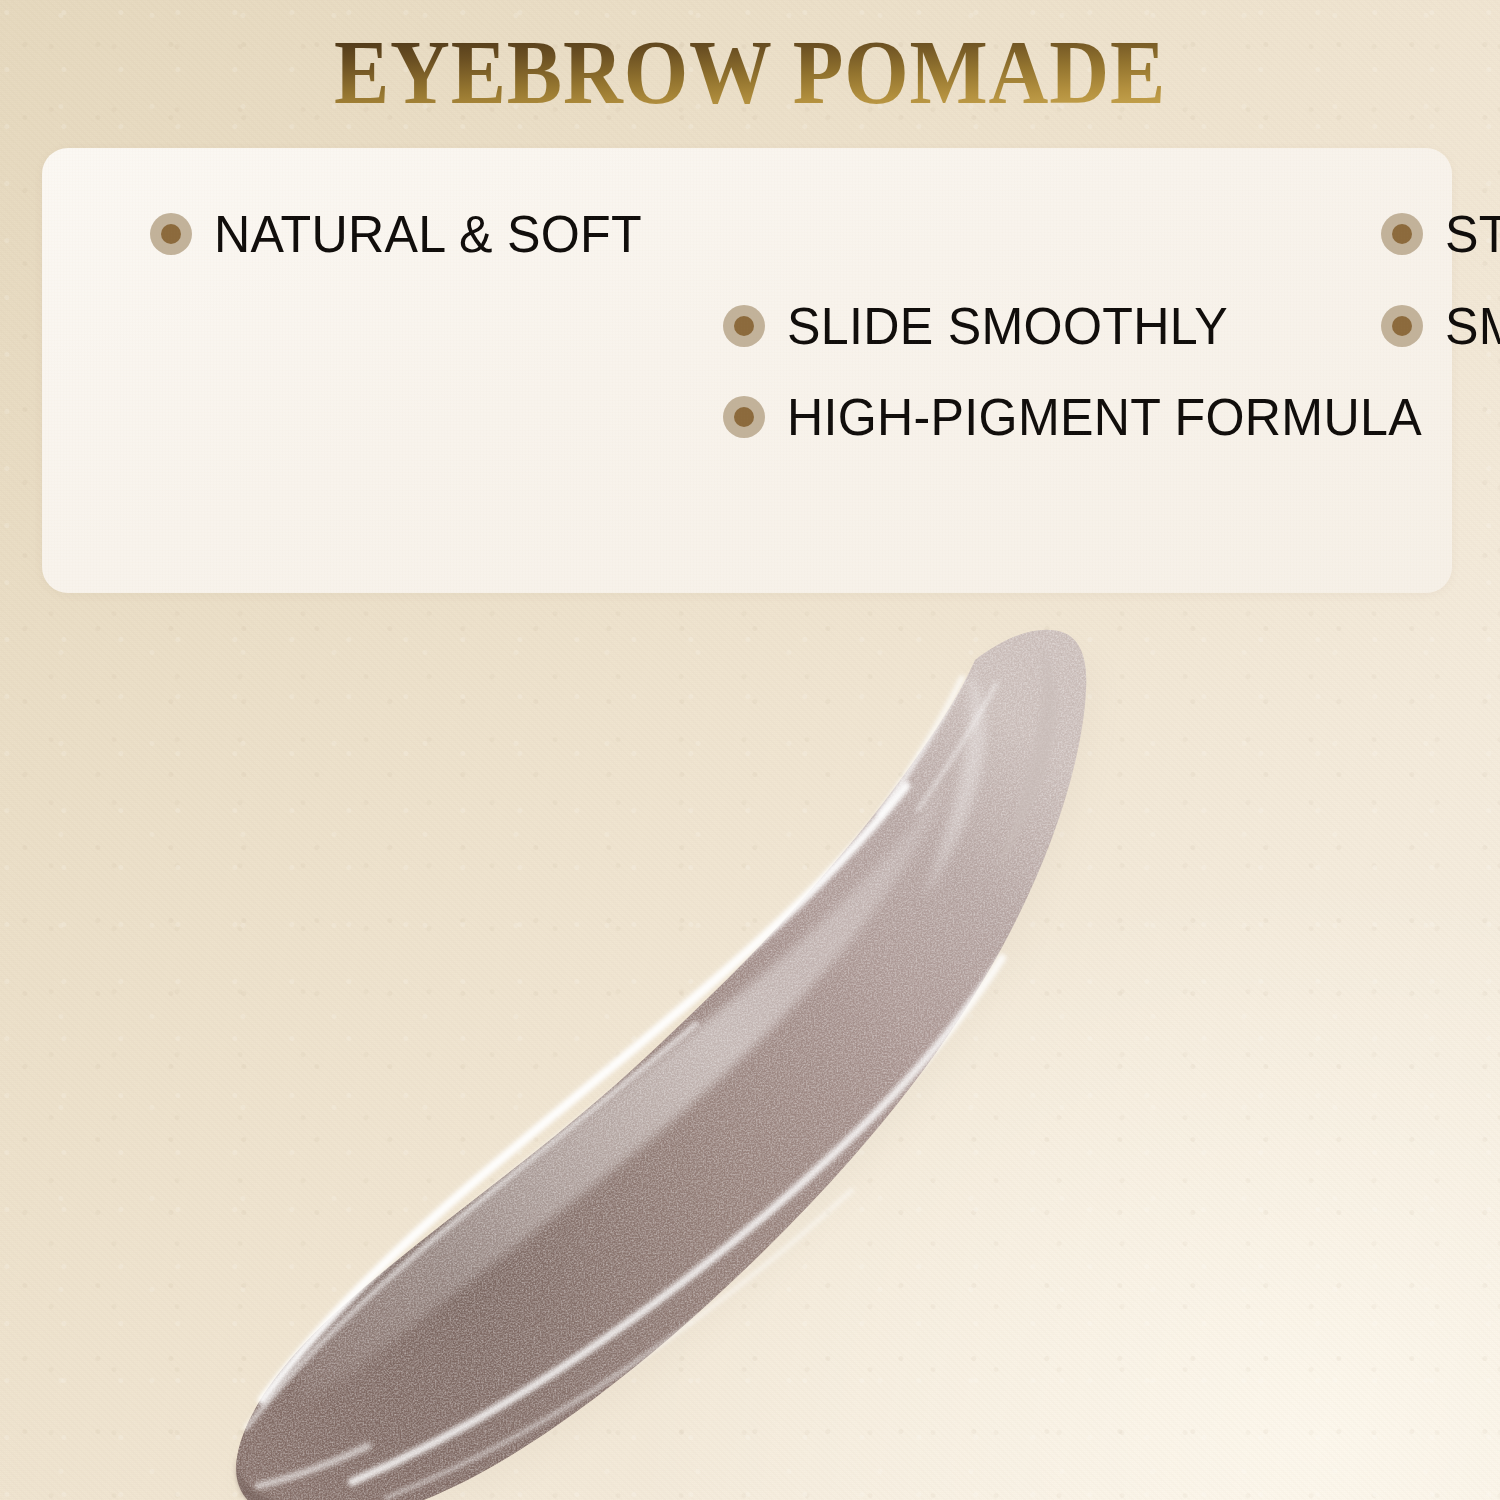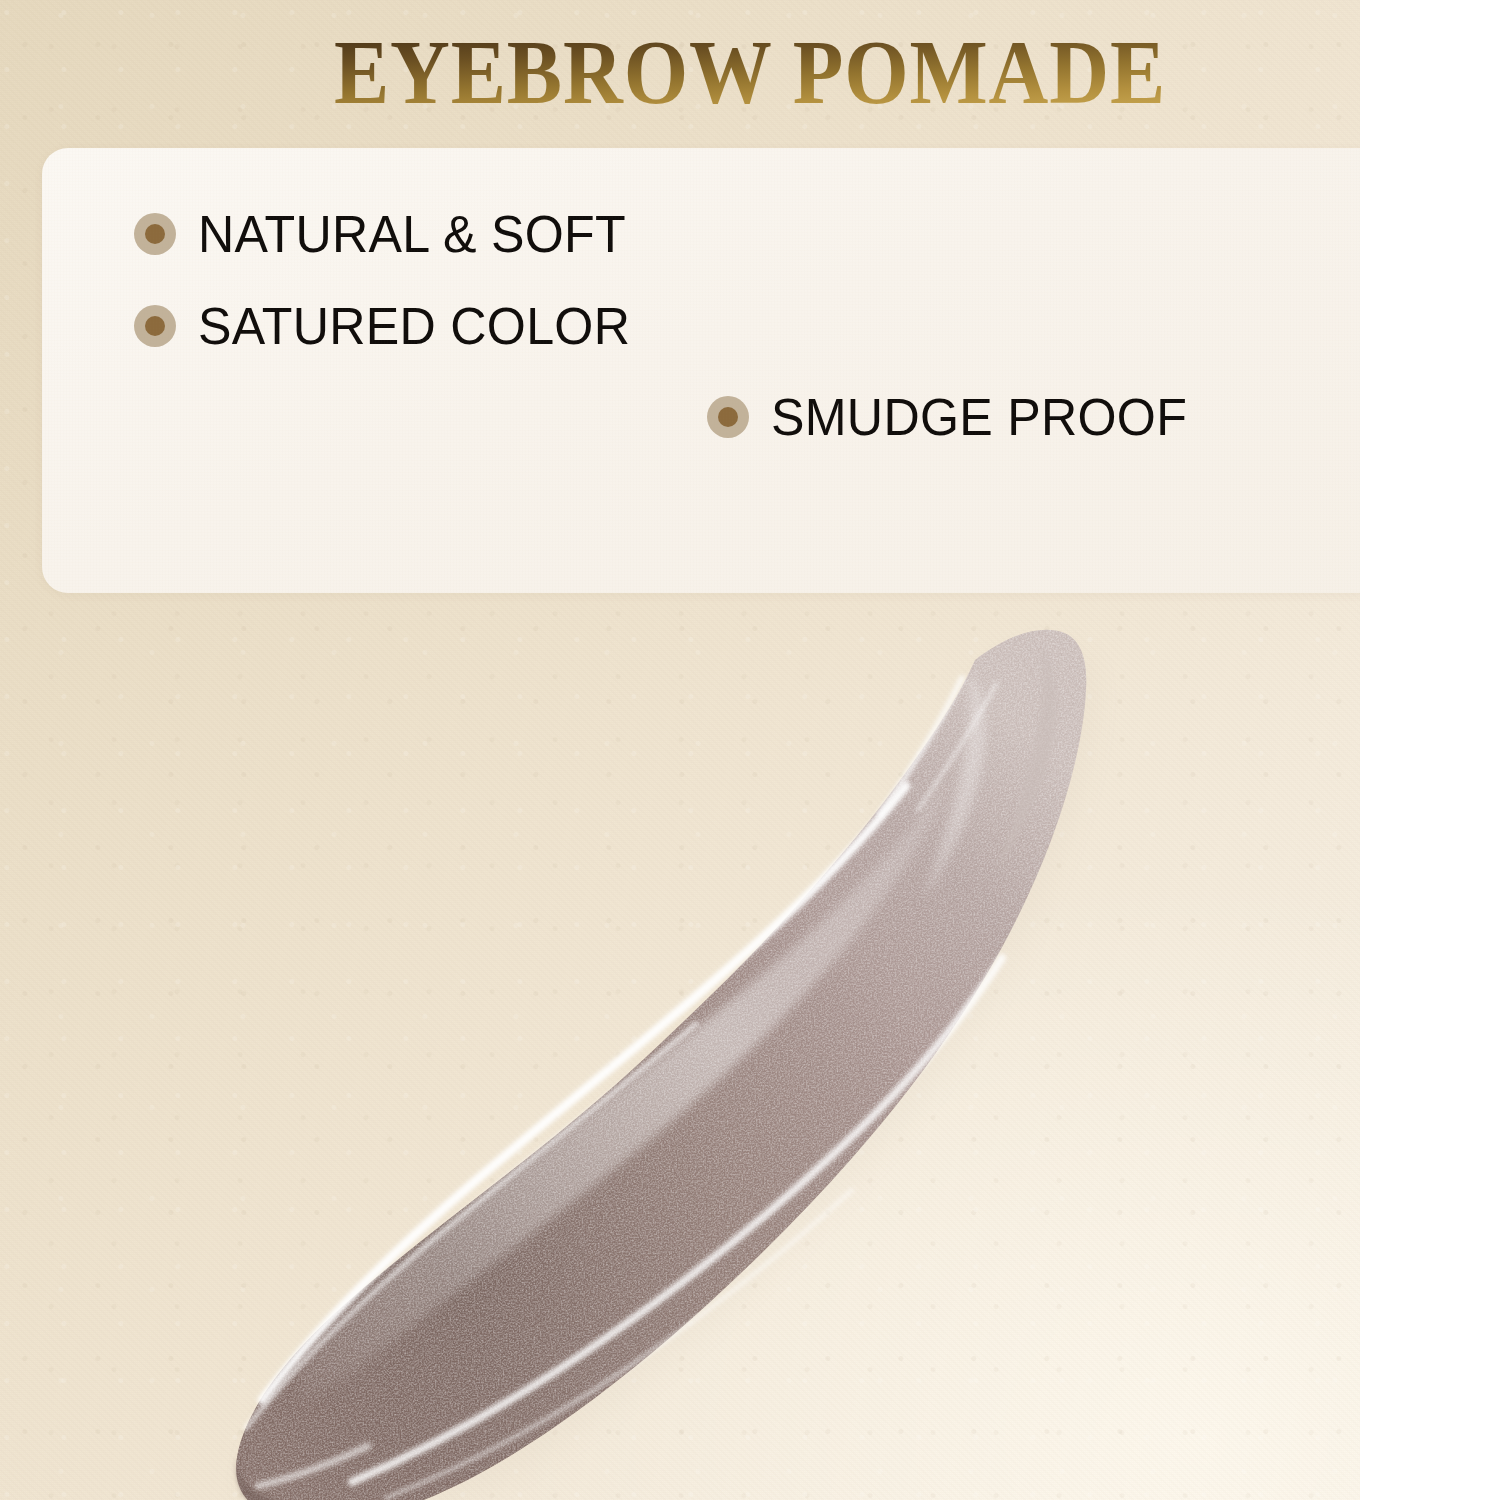"EYEBROW POMADE" #canvas { width: 1360px -> 1500px }
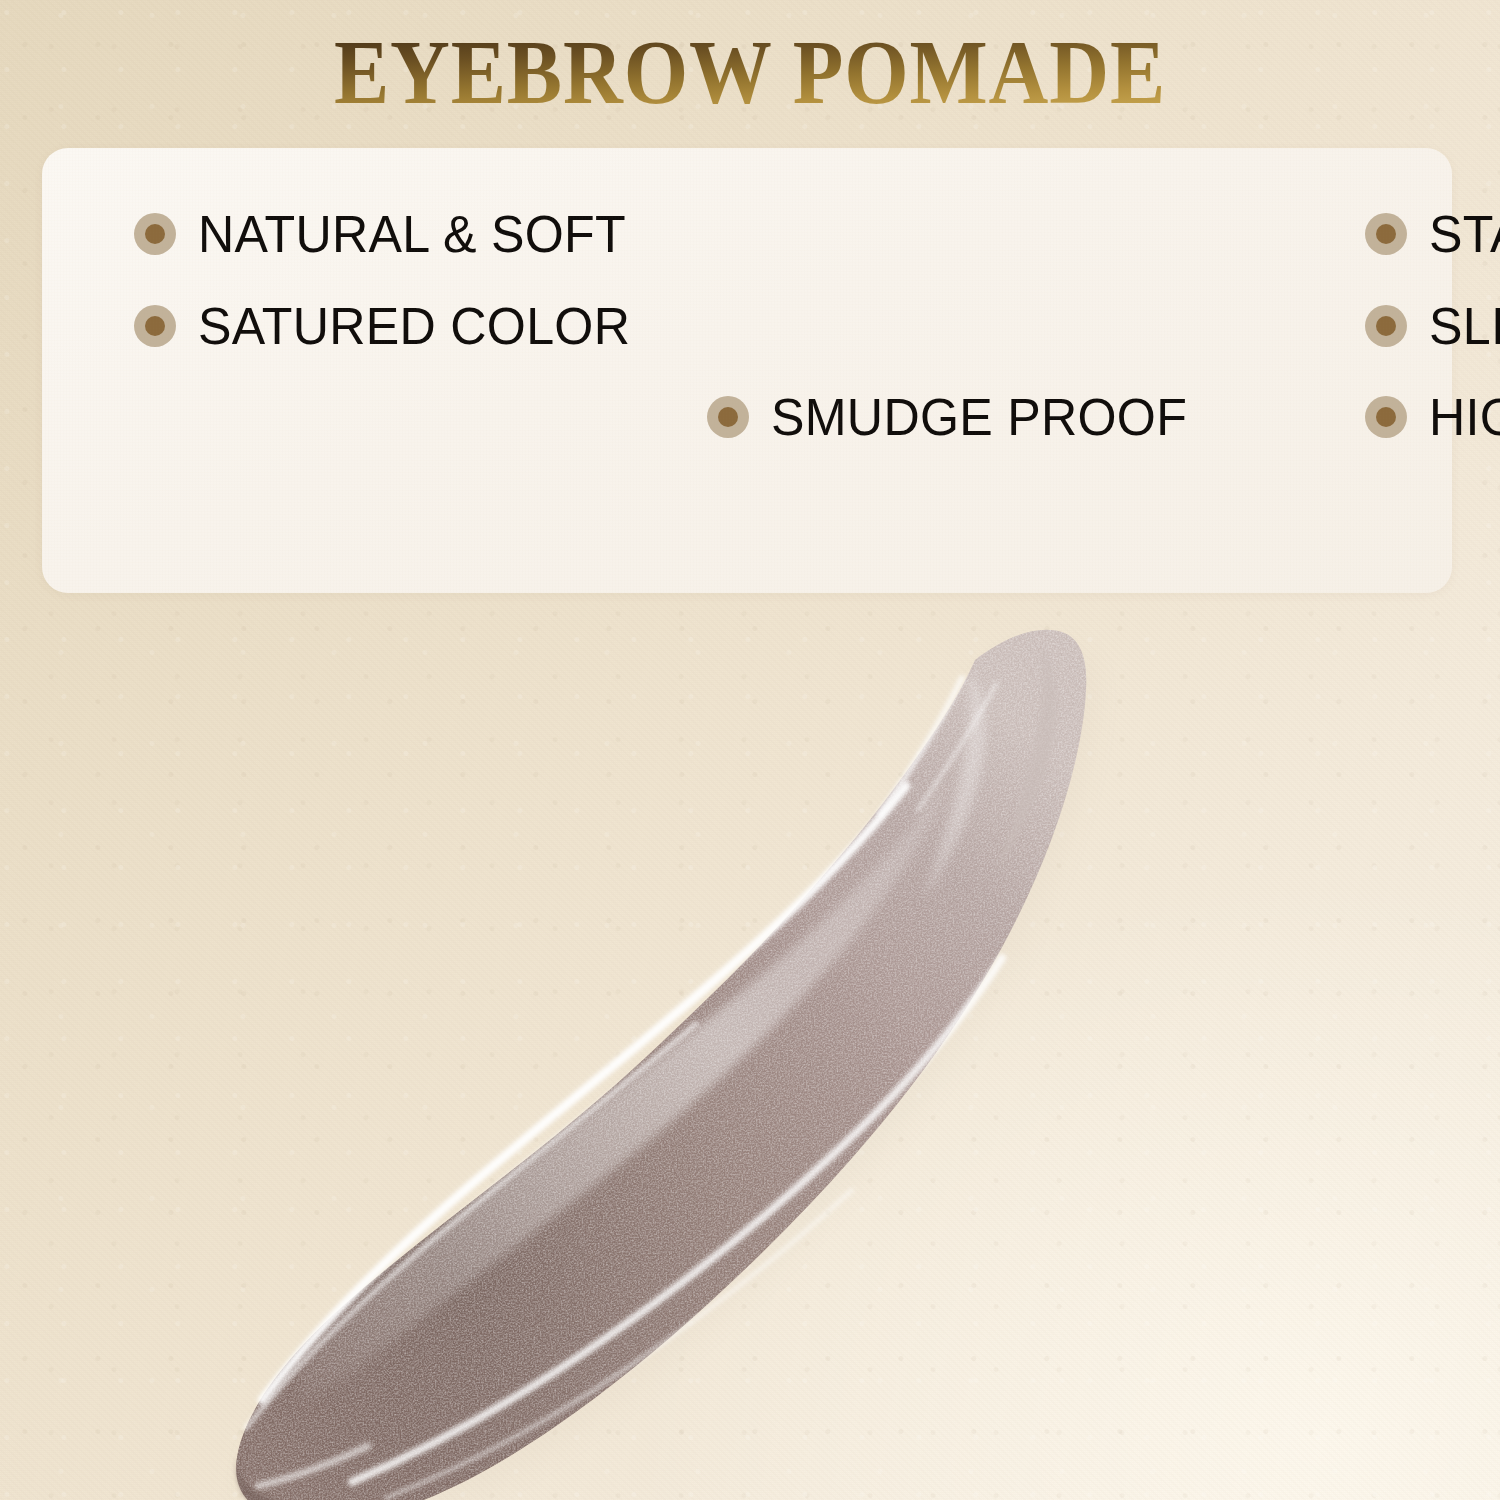"NATURAL & SOFT" #feature-grid { padding: 40px 0 38px 0 -> 40px 0 38px 16px }
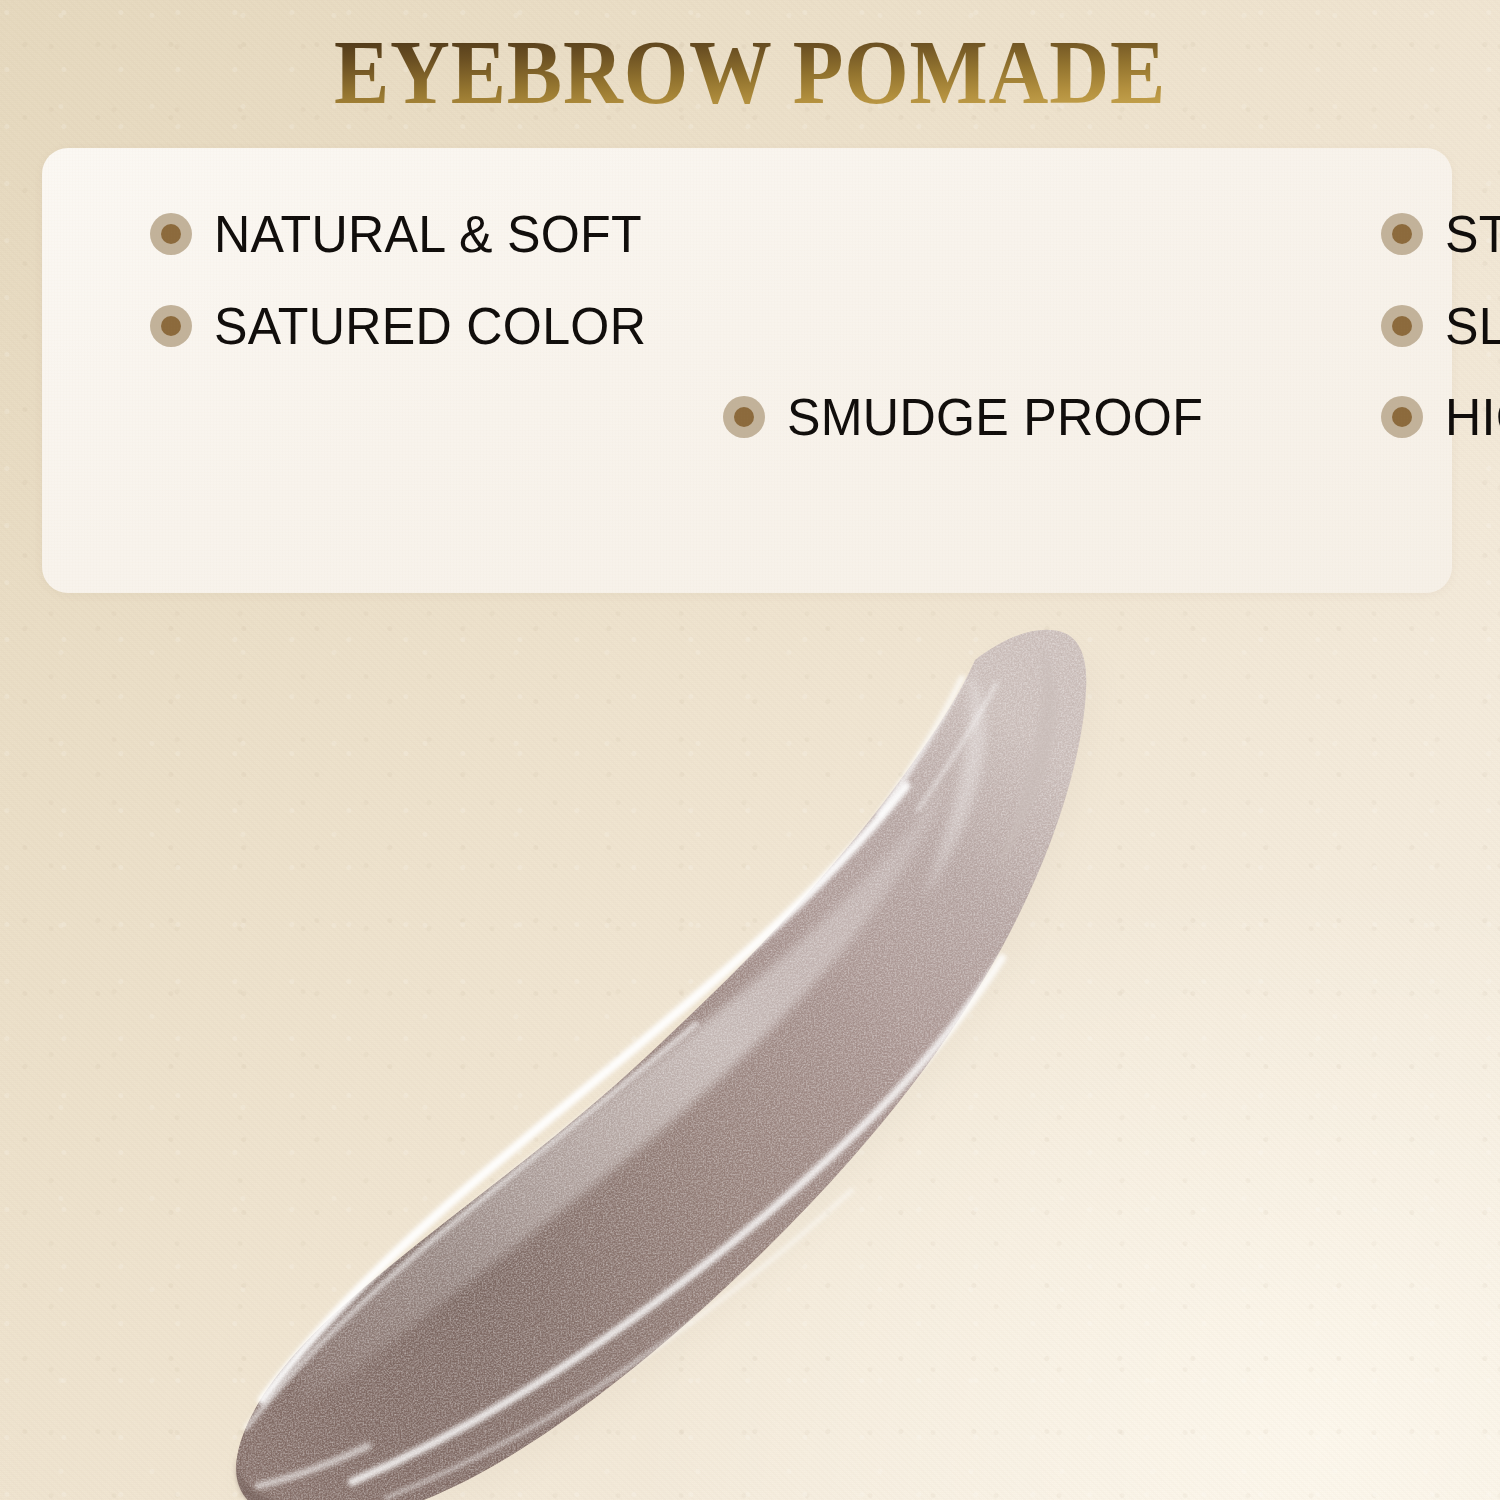"SATURED COLOR" div.feature-item { html: <div> <span></span> <span>SATURED COLOR</span> </div> -> none }
